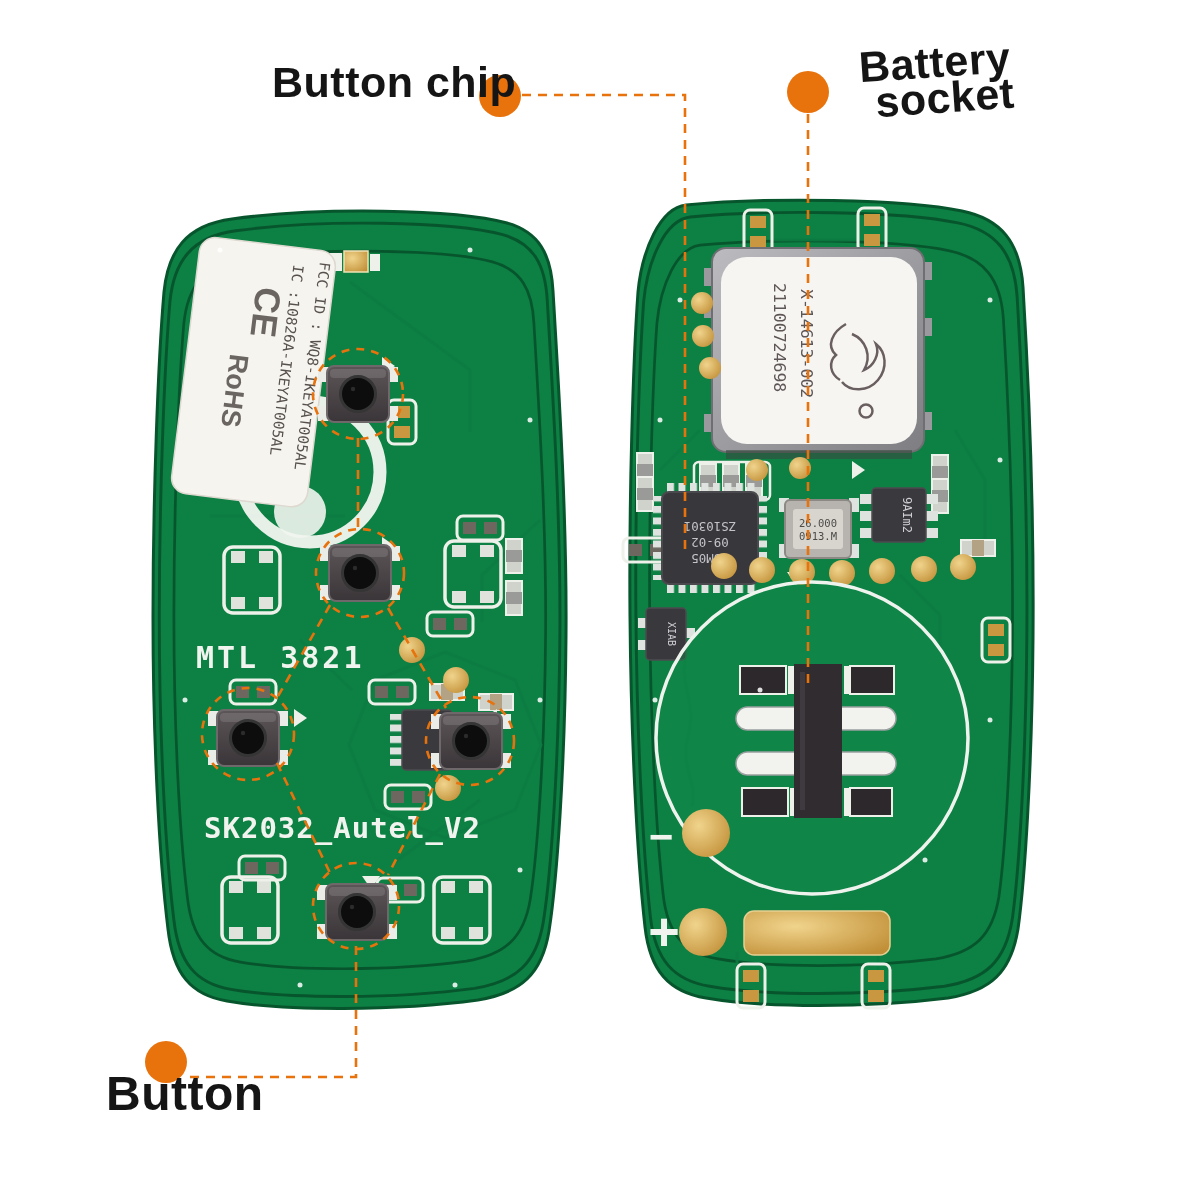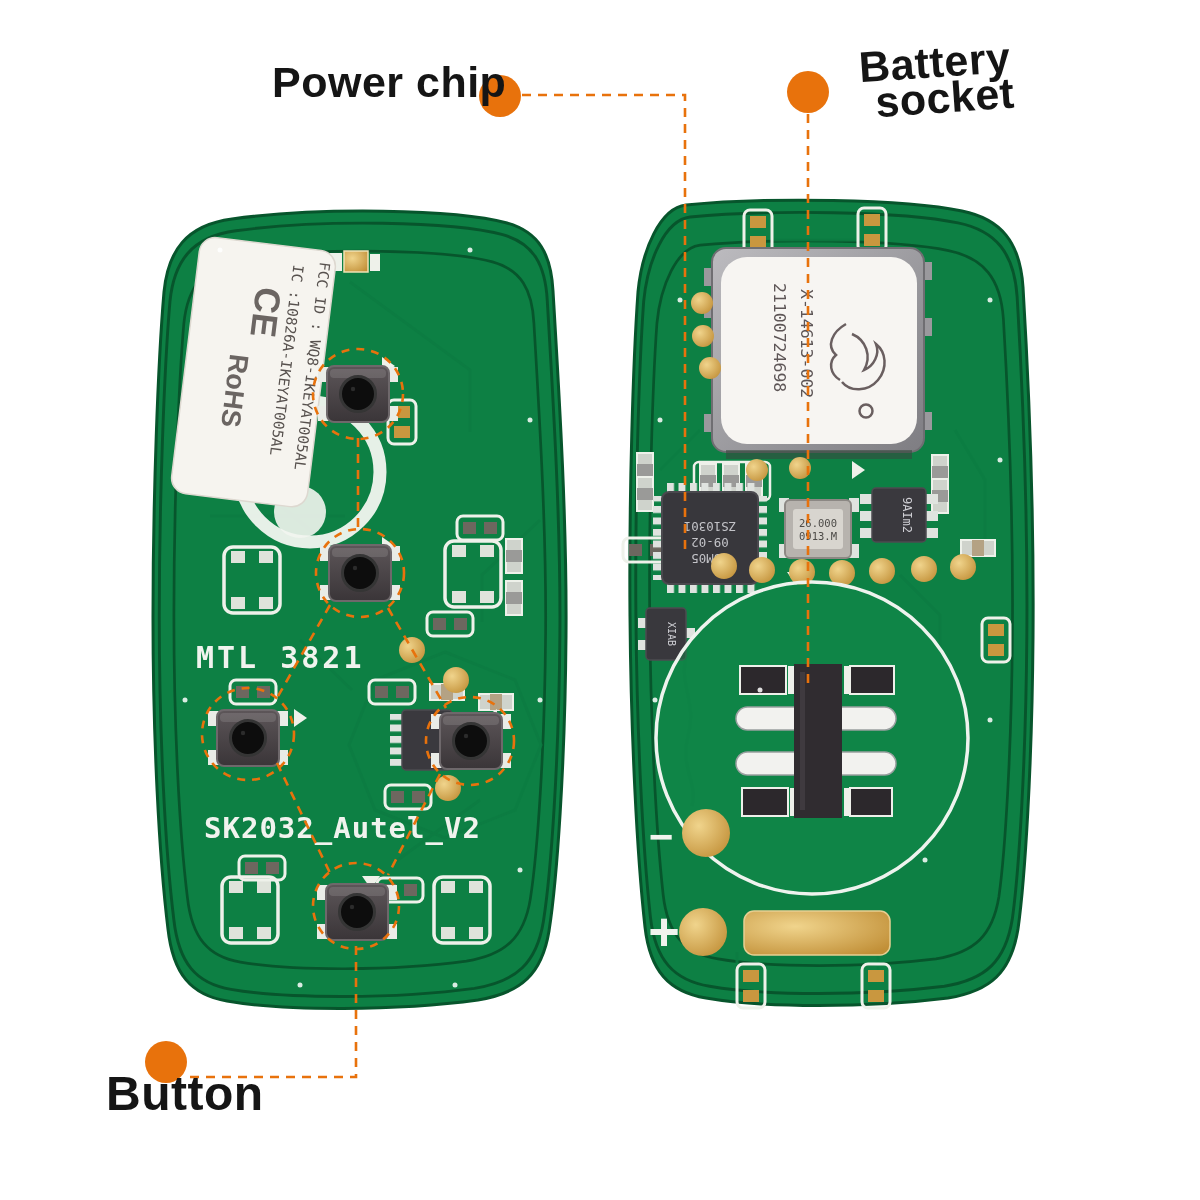"Power chip" div.callout { text: Power -> Button }
